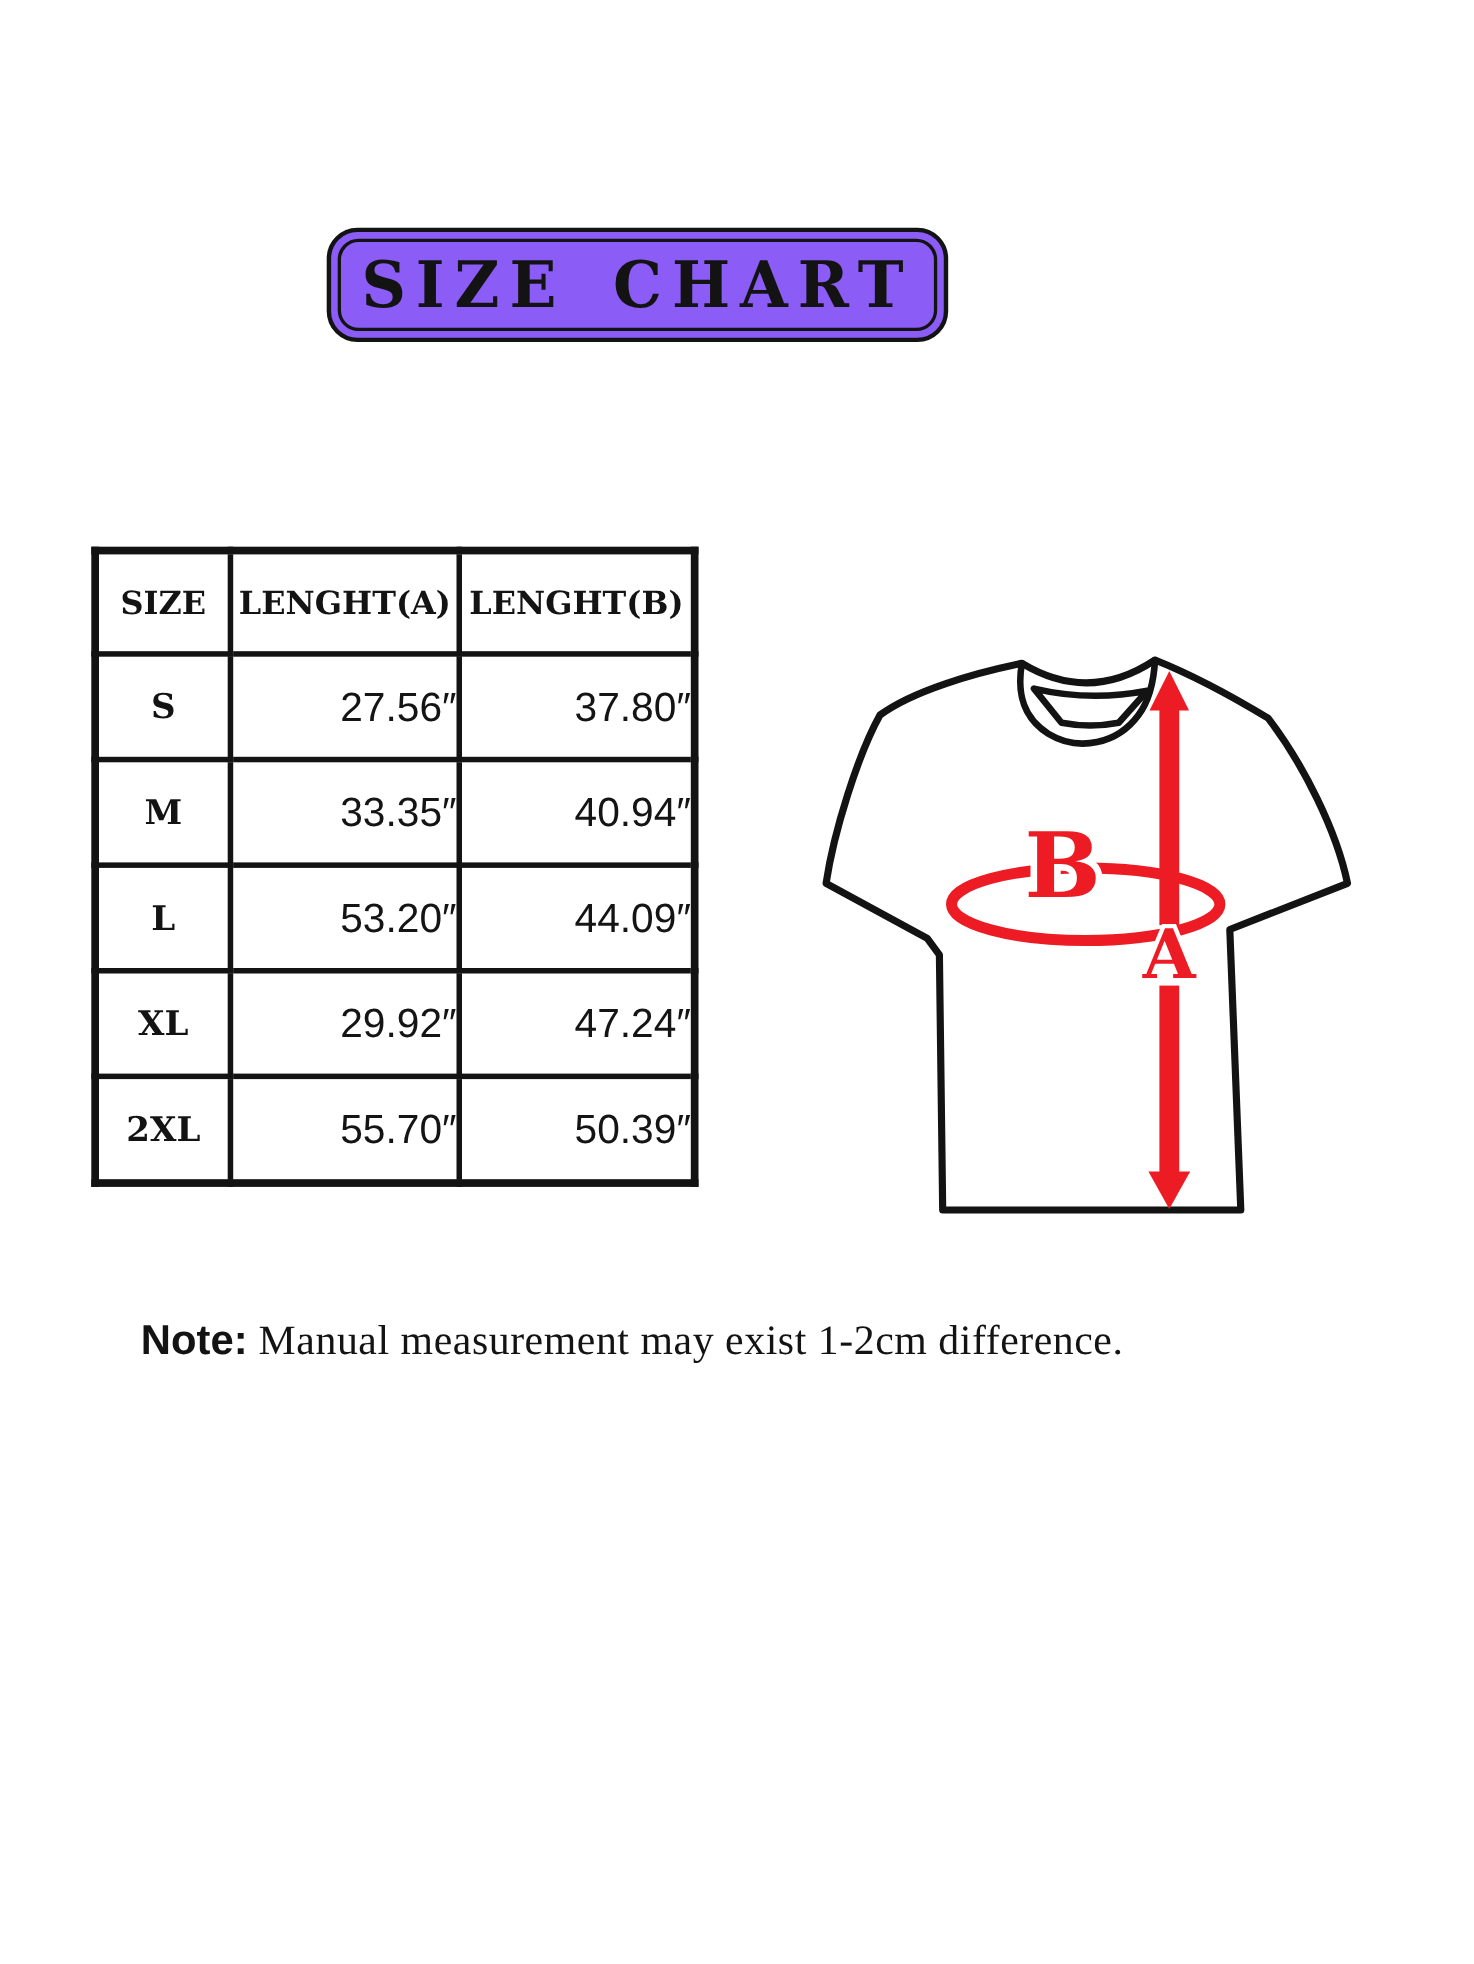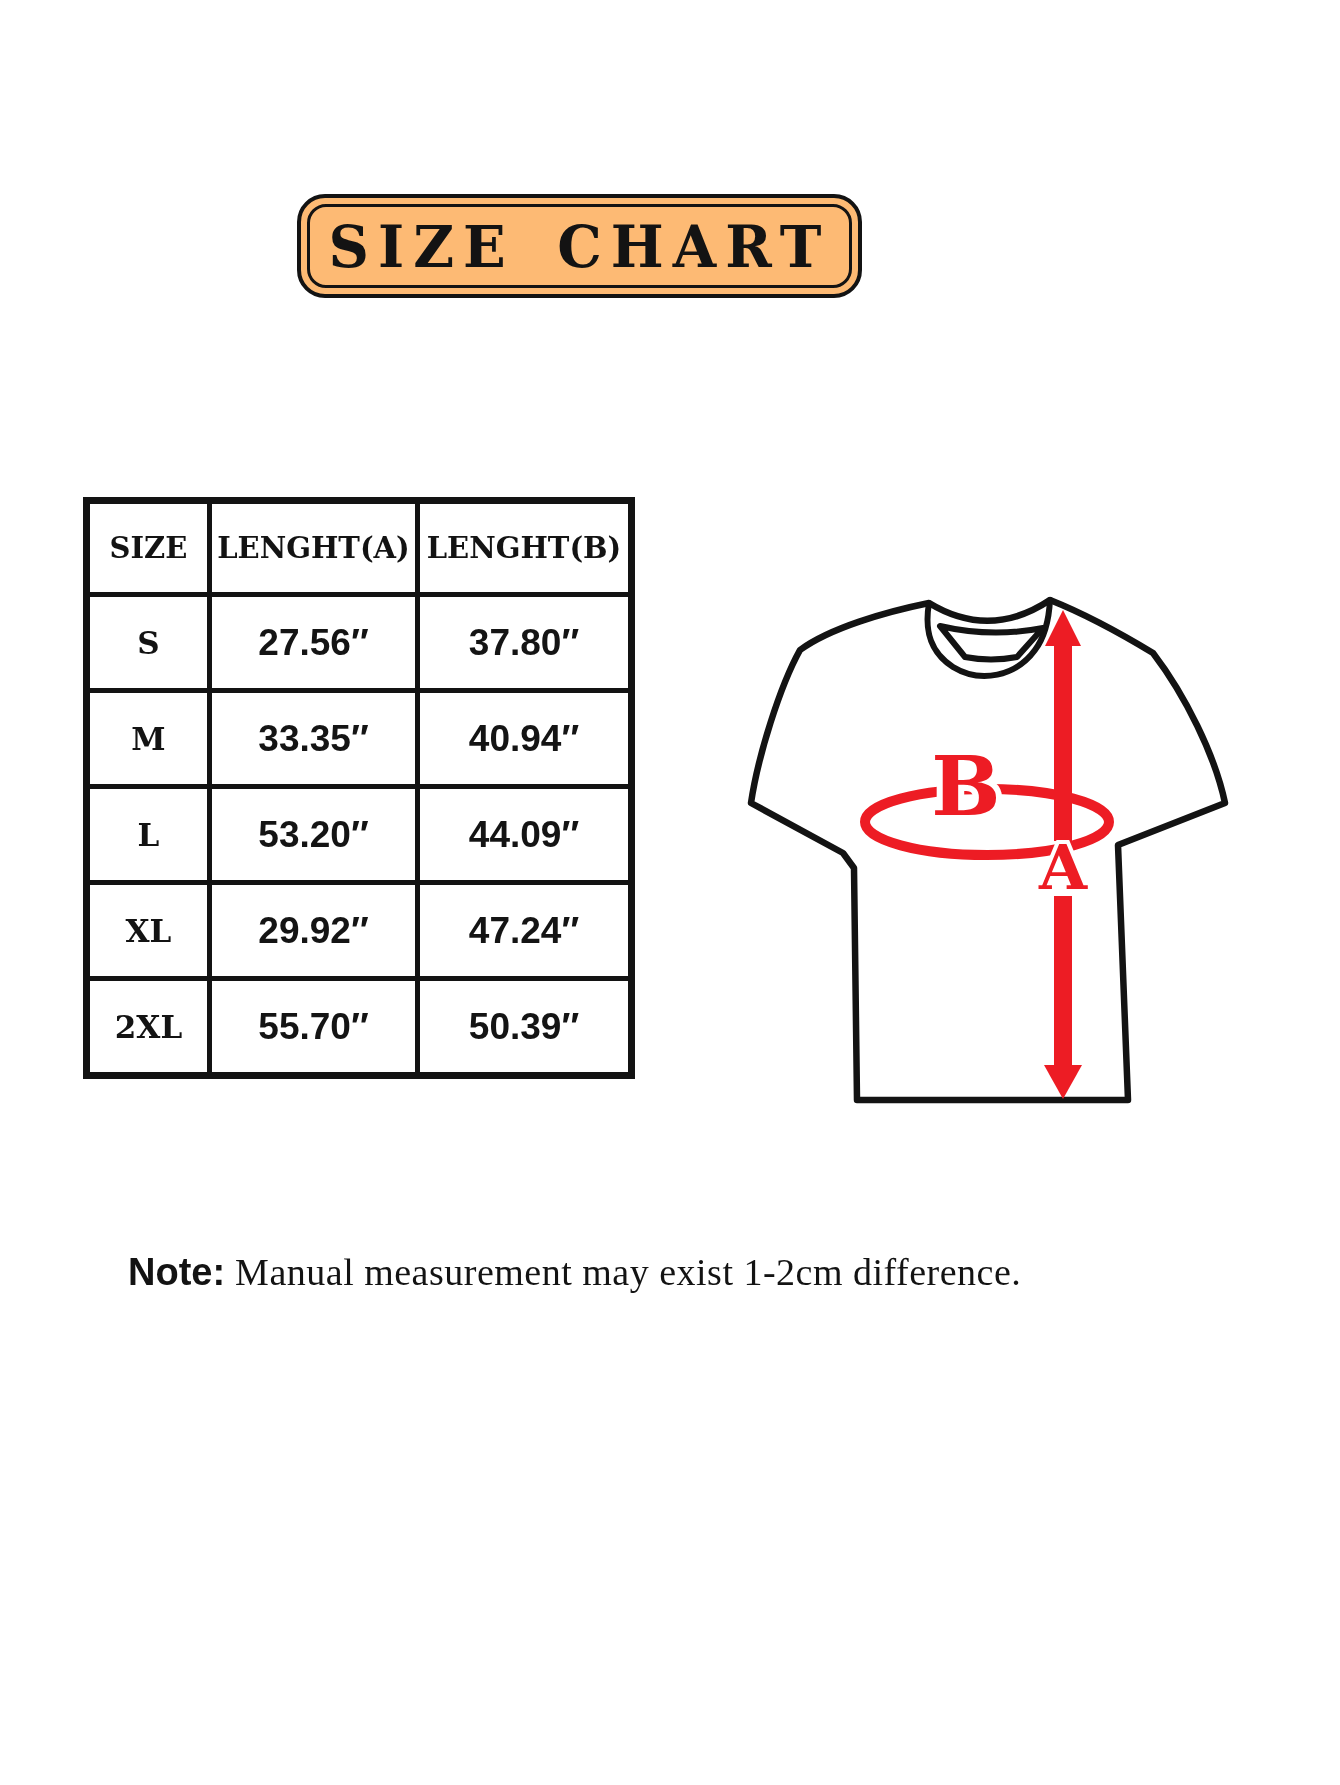"SIZE CHART" .title-box { background: #fdba74 -> #8b5cf6; top: 194px -> 207px }
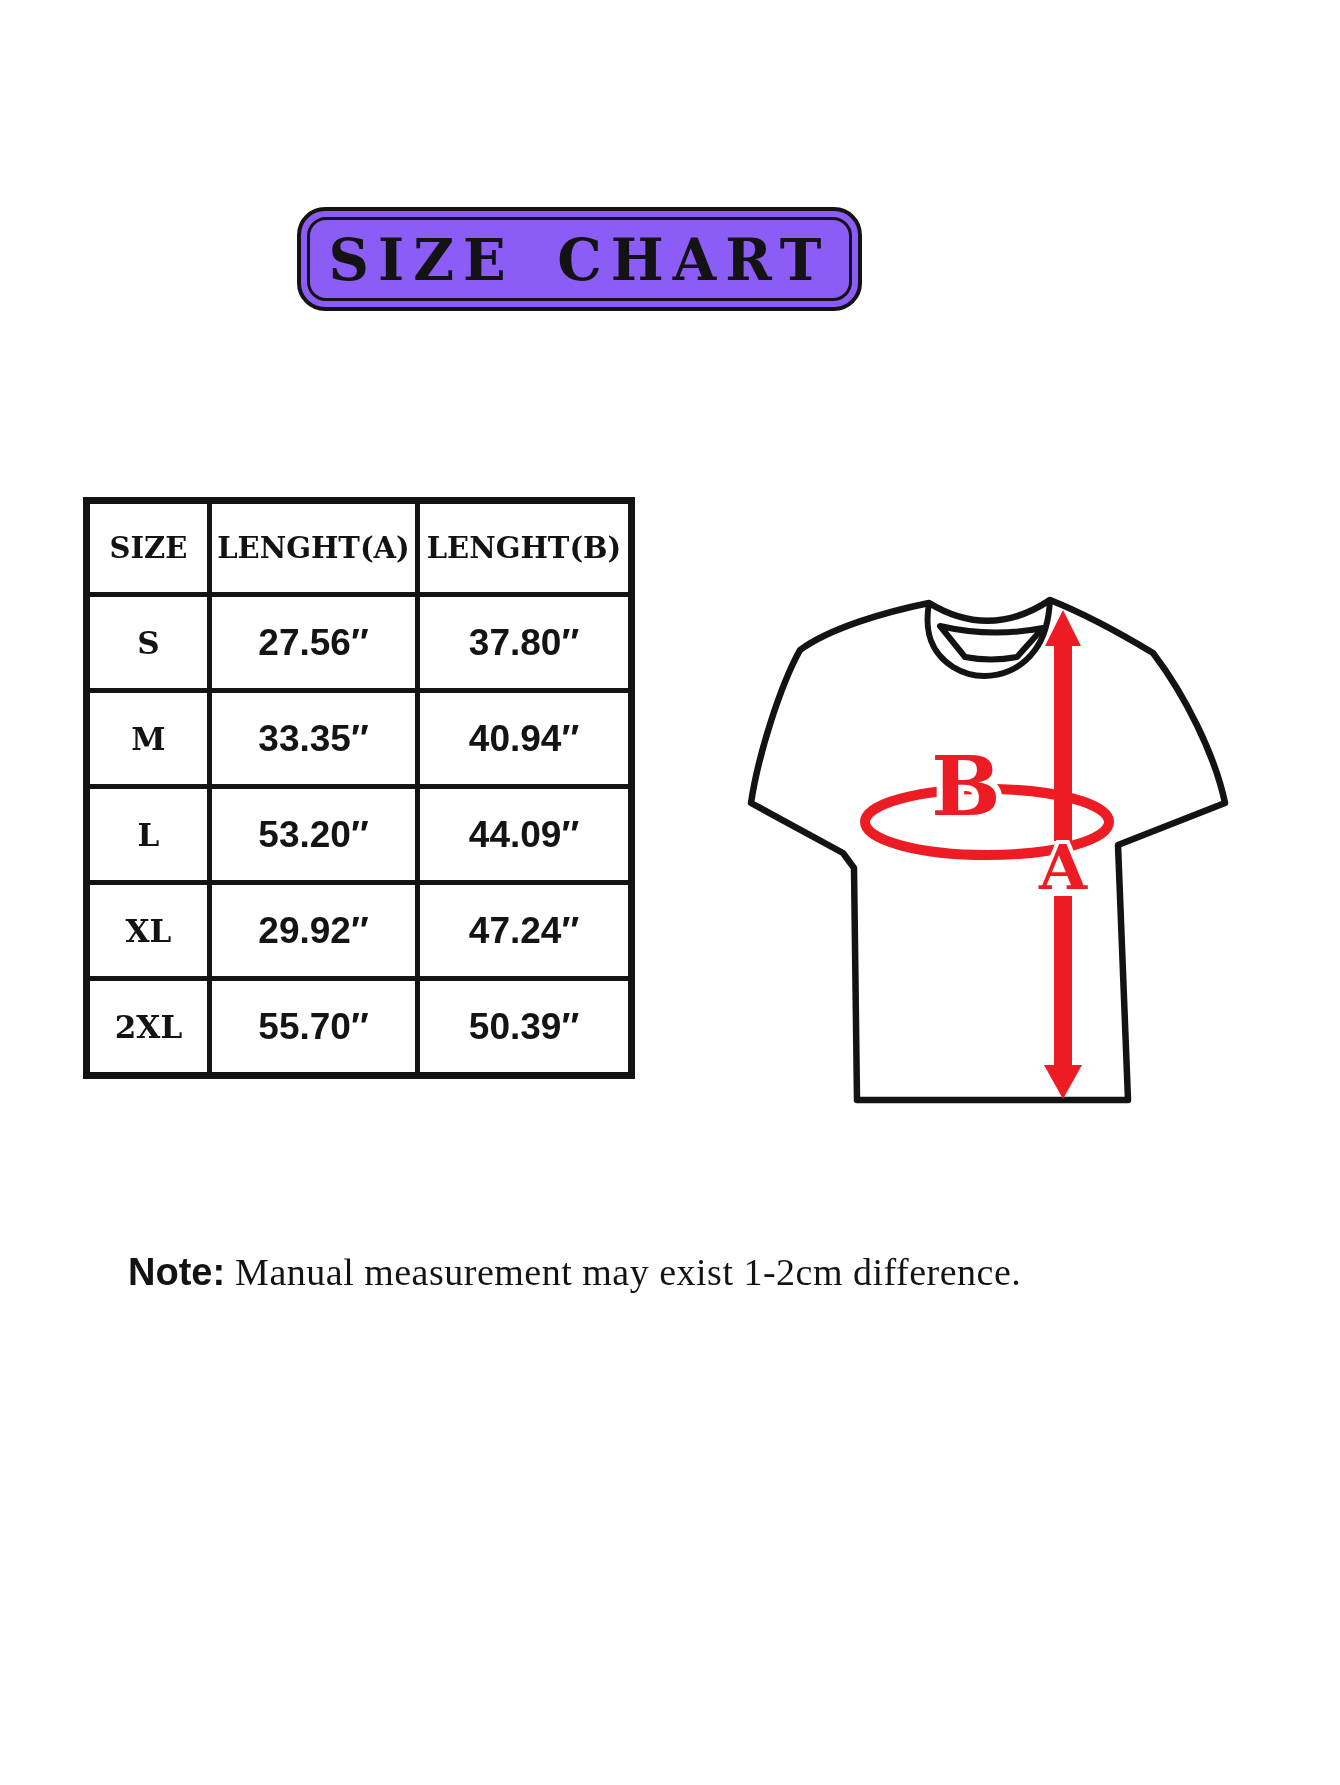"27.56″" .size-table td.c-val { font-weight: 700 -> 400; text-align: none -> right }
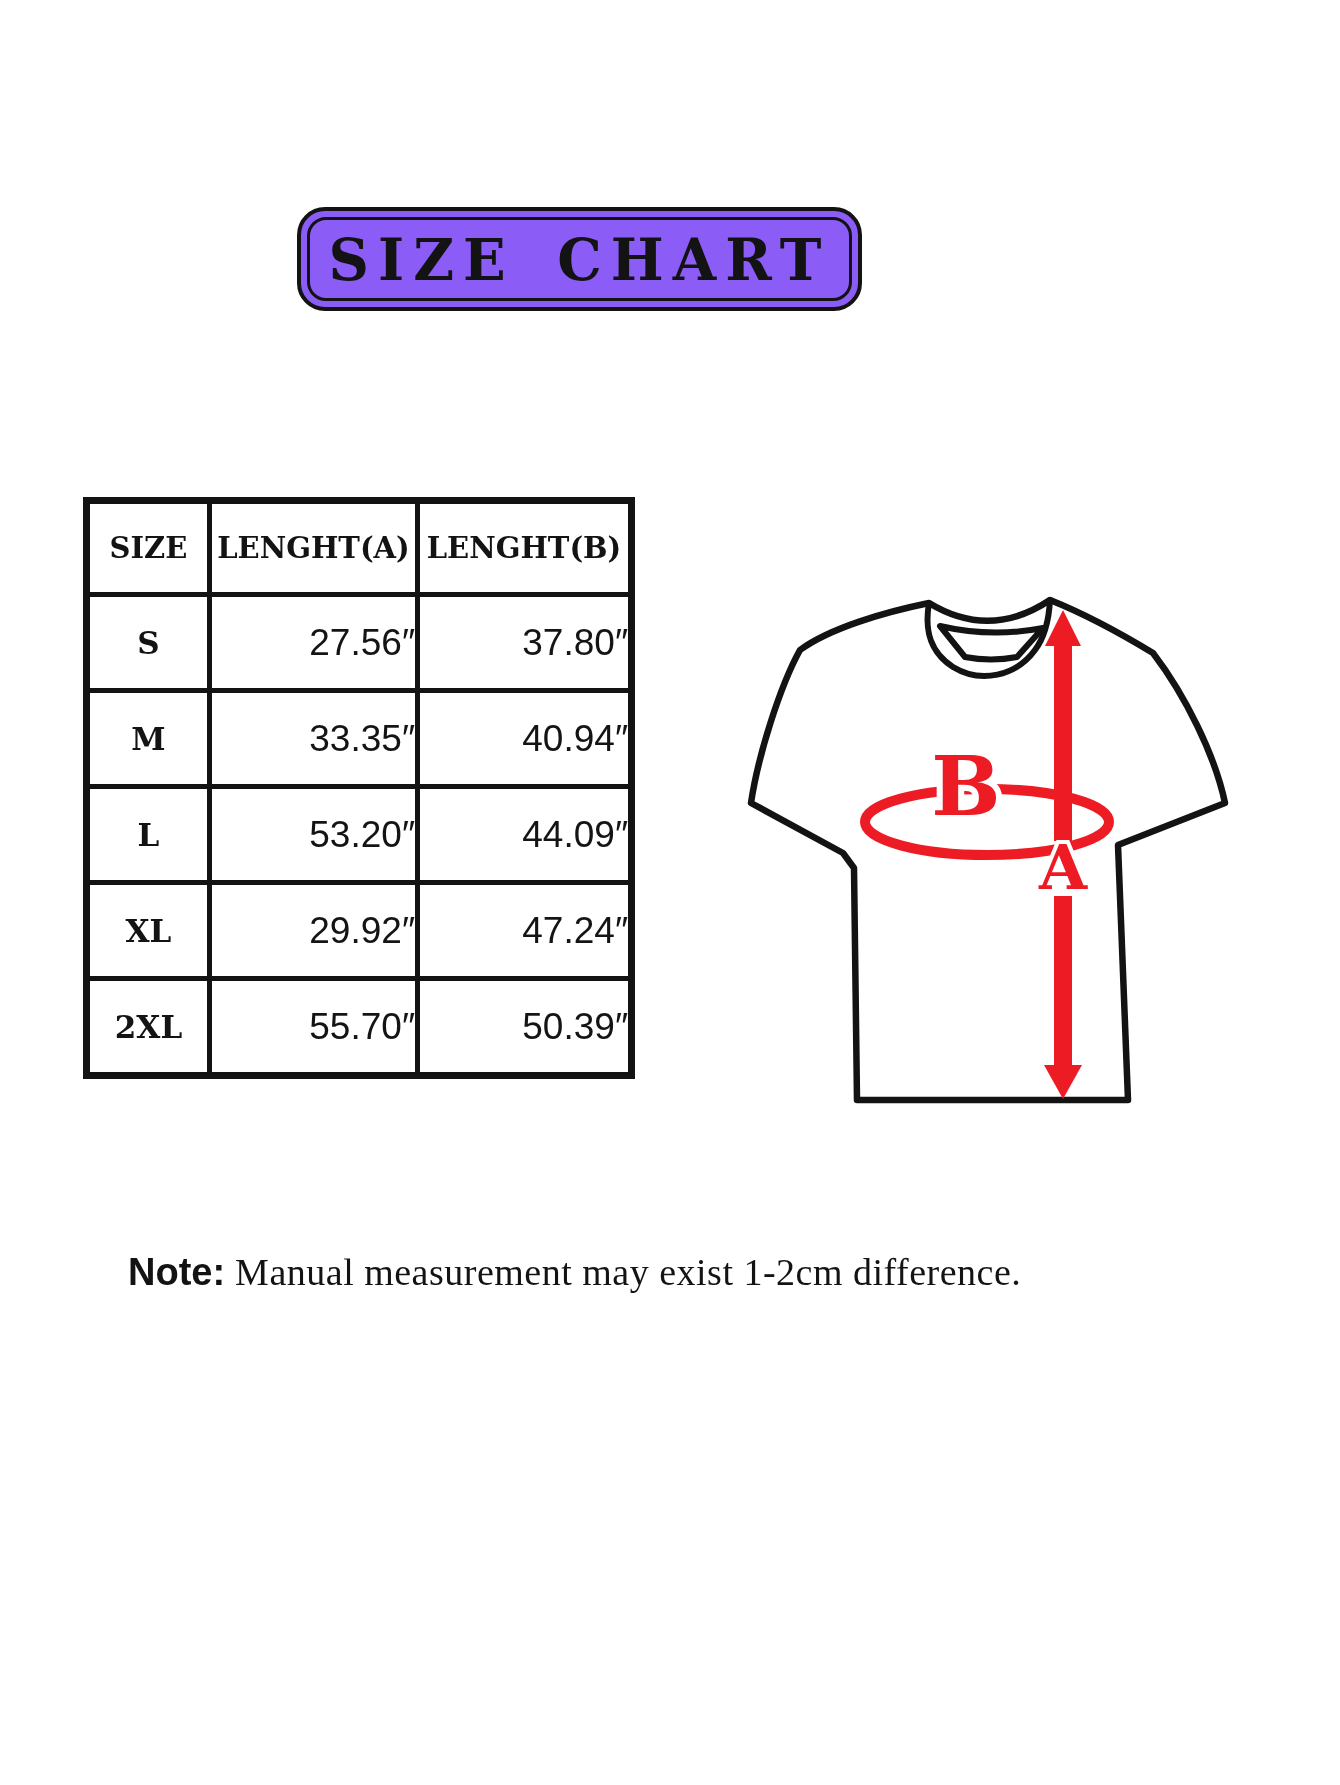"Note: Manual measurement may exist" .note-block { top: 1250px -> 1197px }
